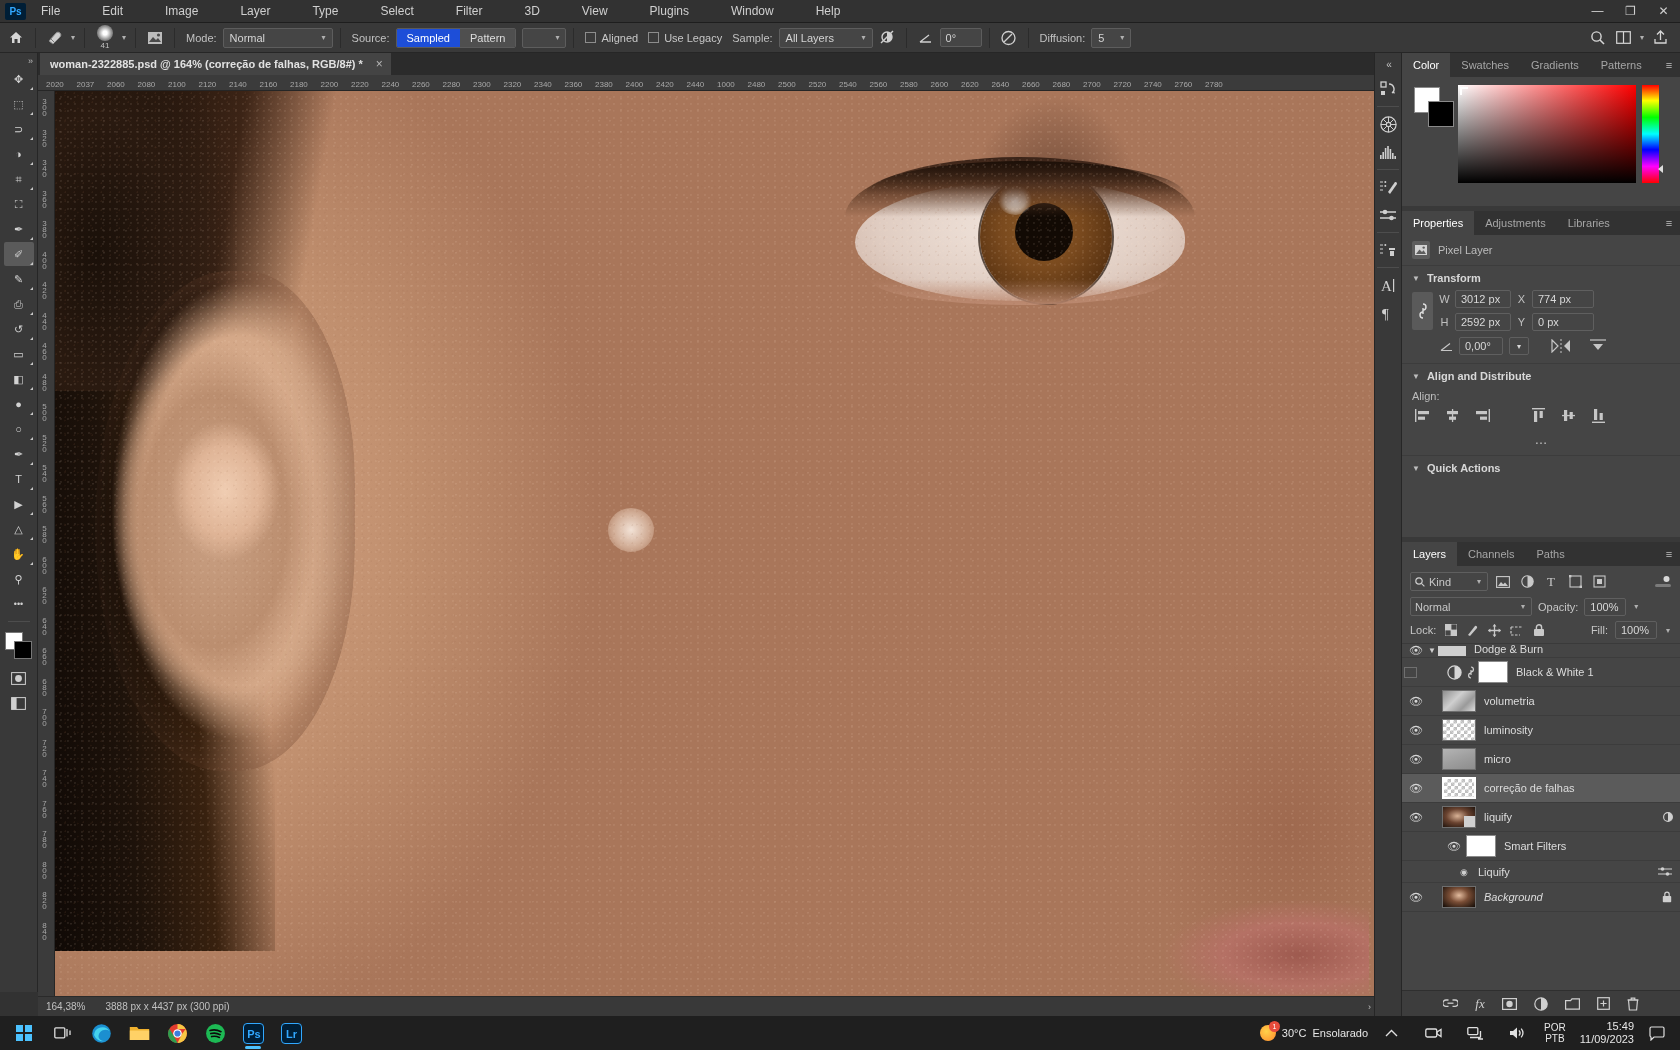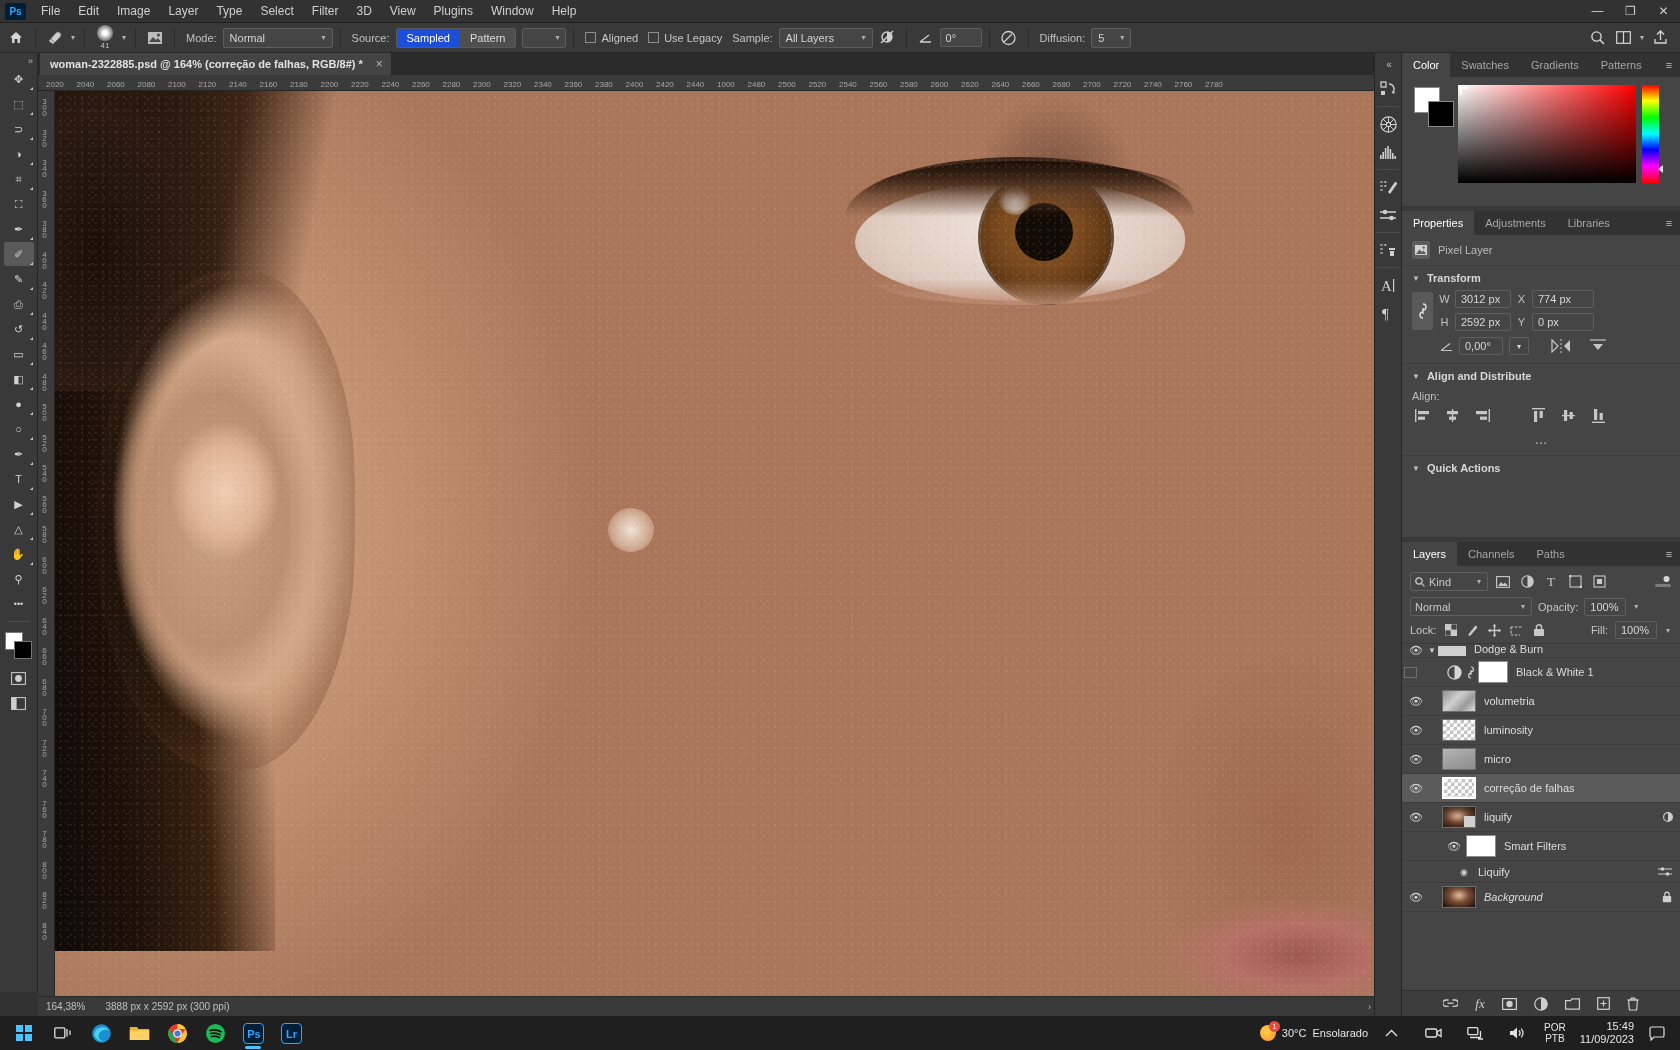"File" .menu { gap: none -> 24px }
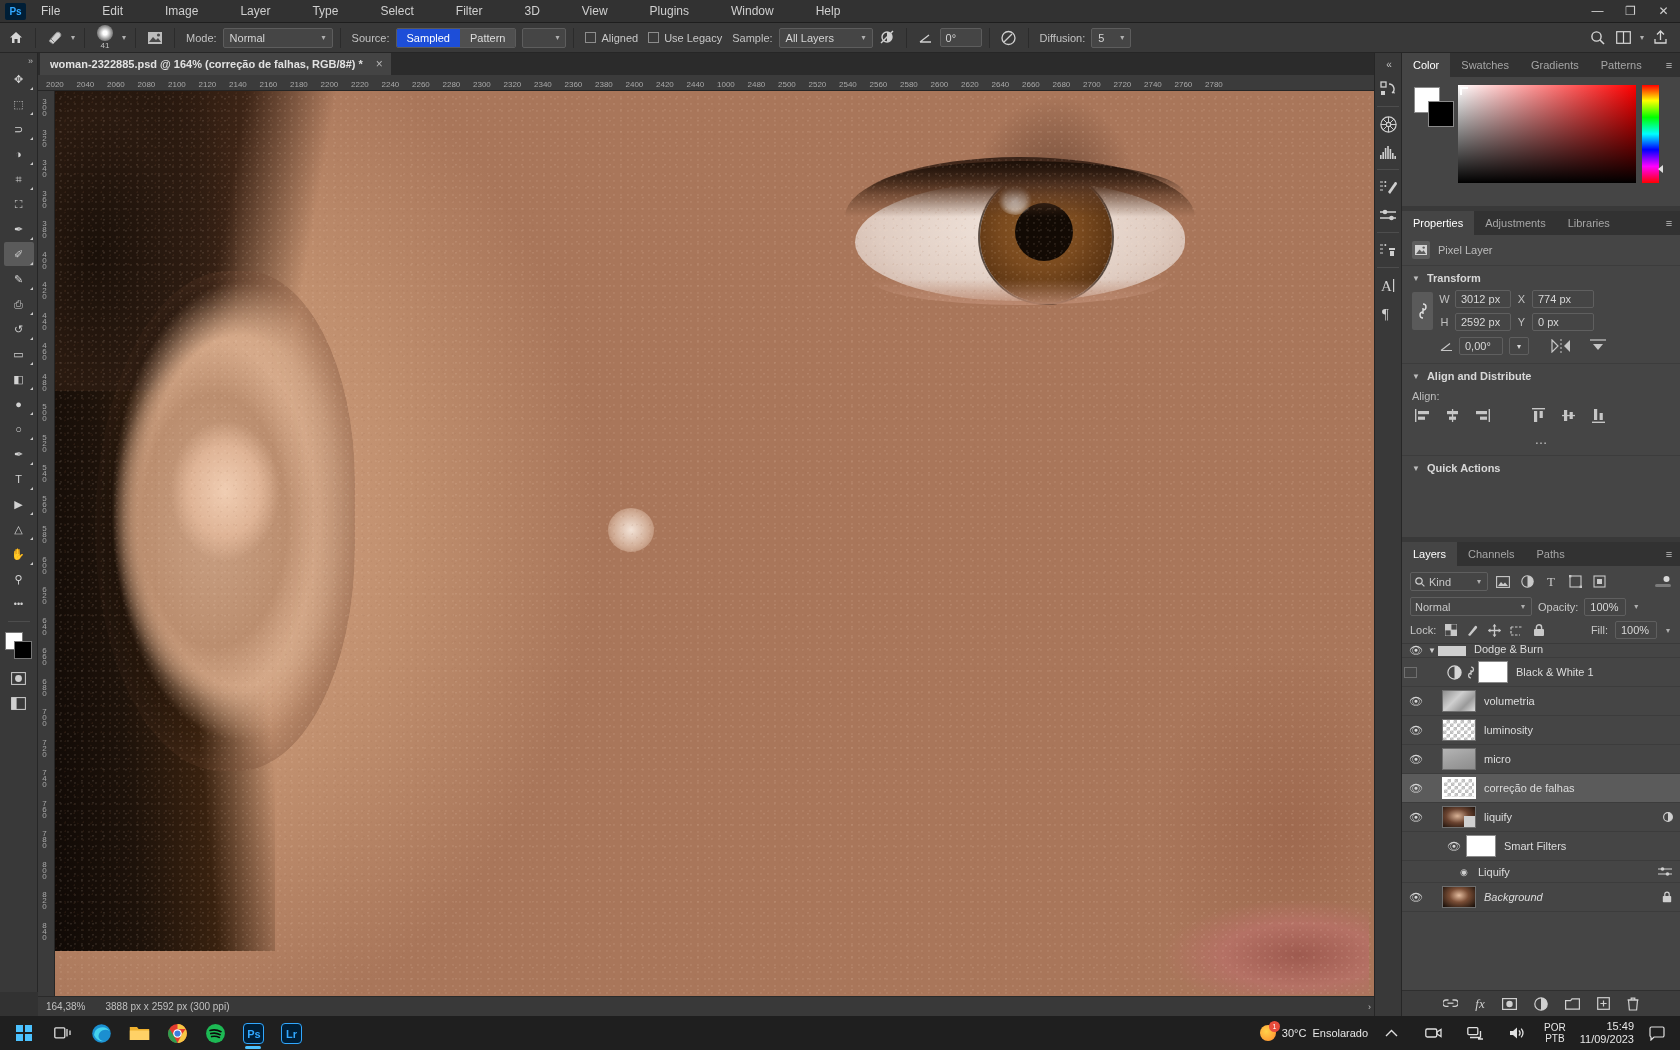"2040" span.tick { text: 2040 -> 2037 }
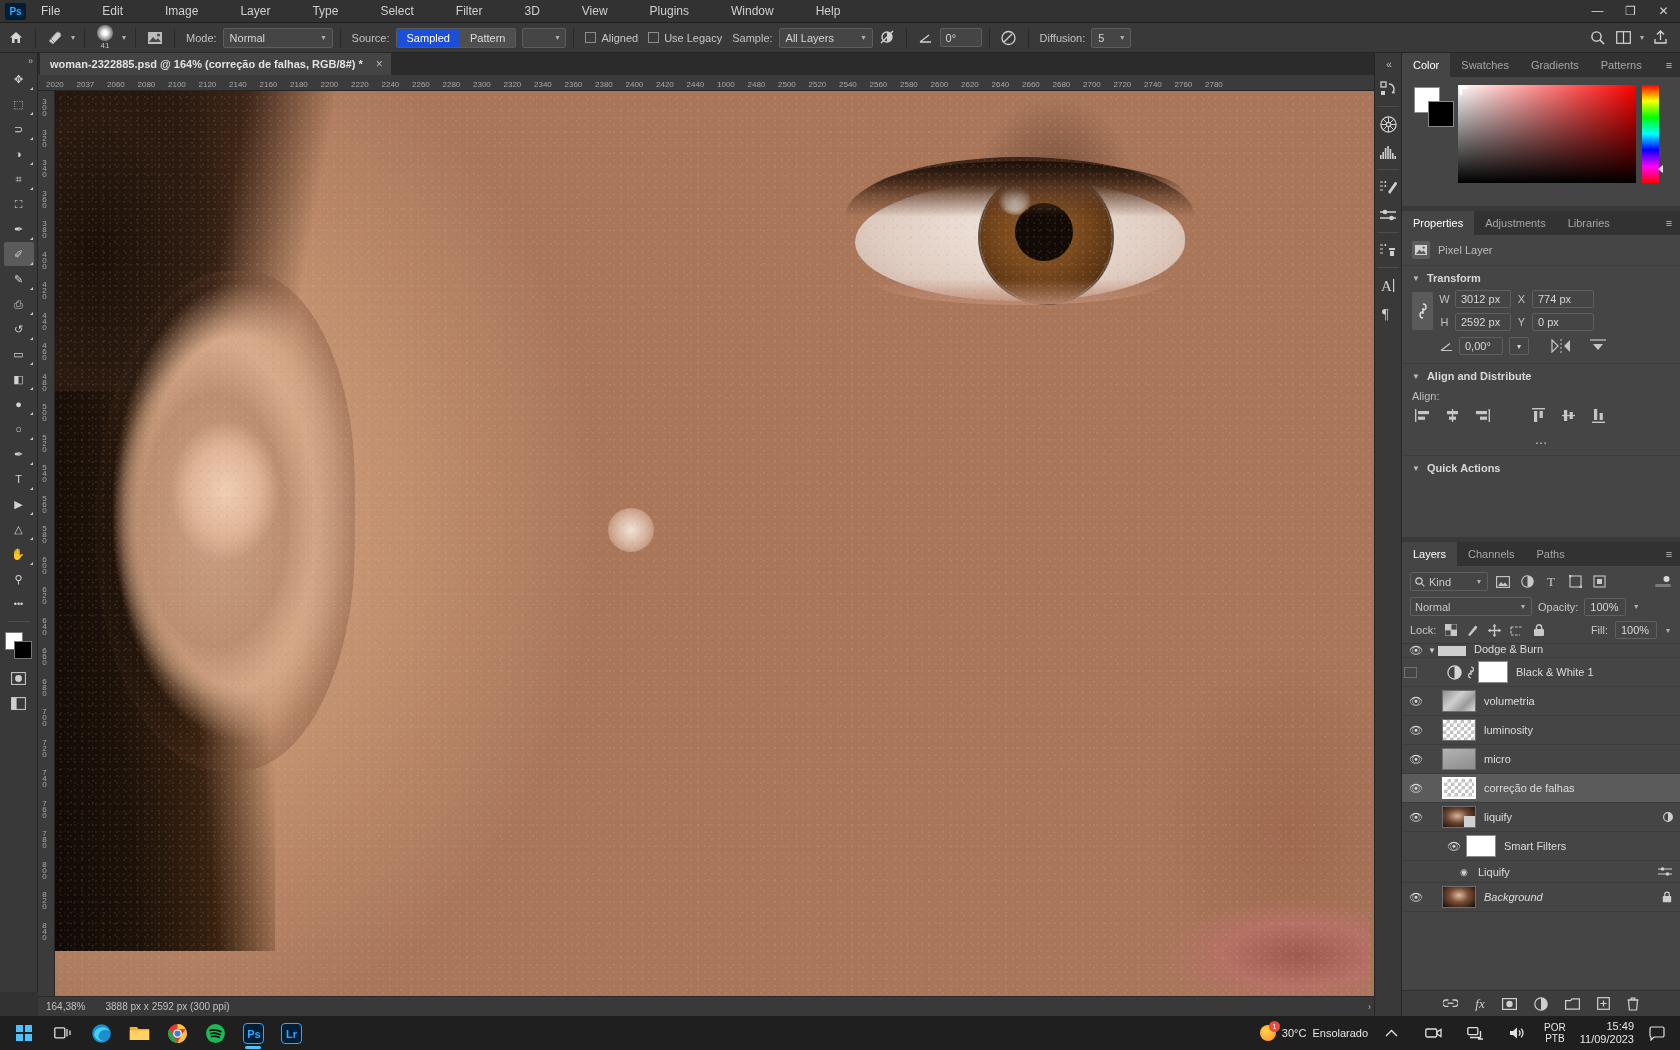"3888 px x 2592 px" span { text: 2592 -> 4437 }
